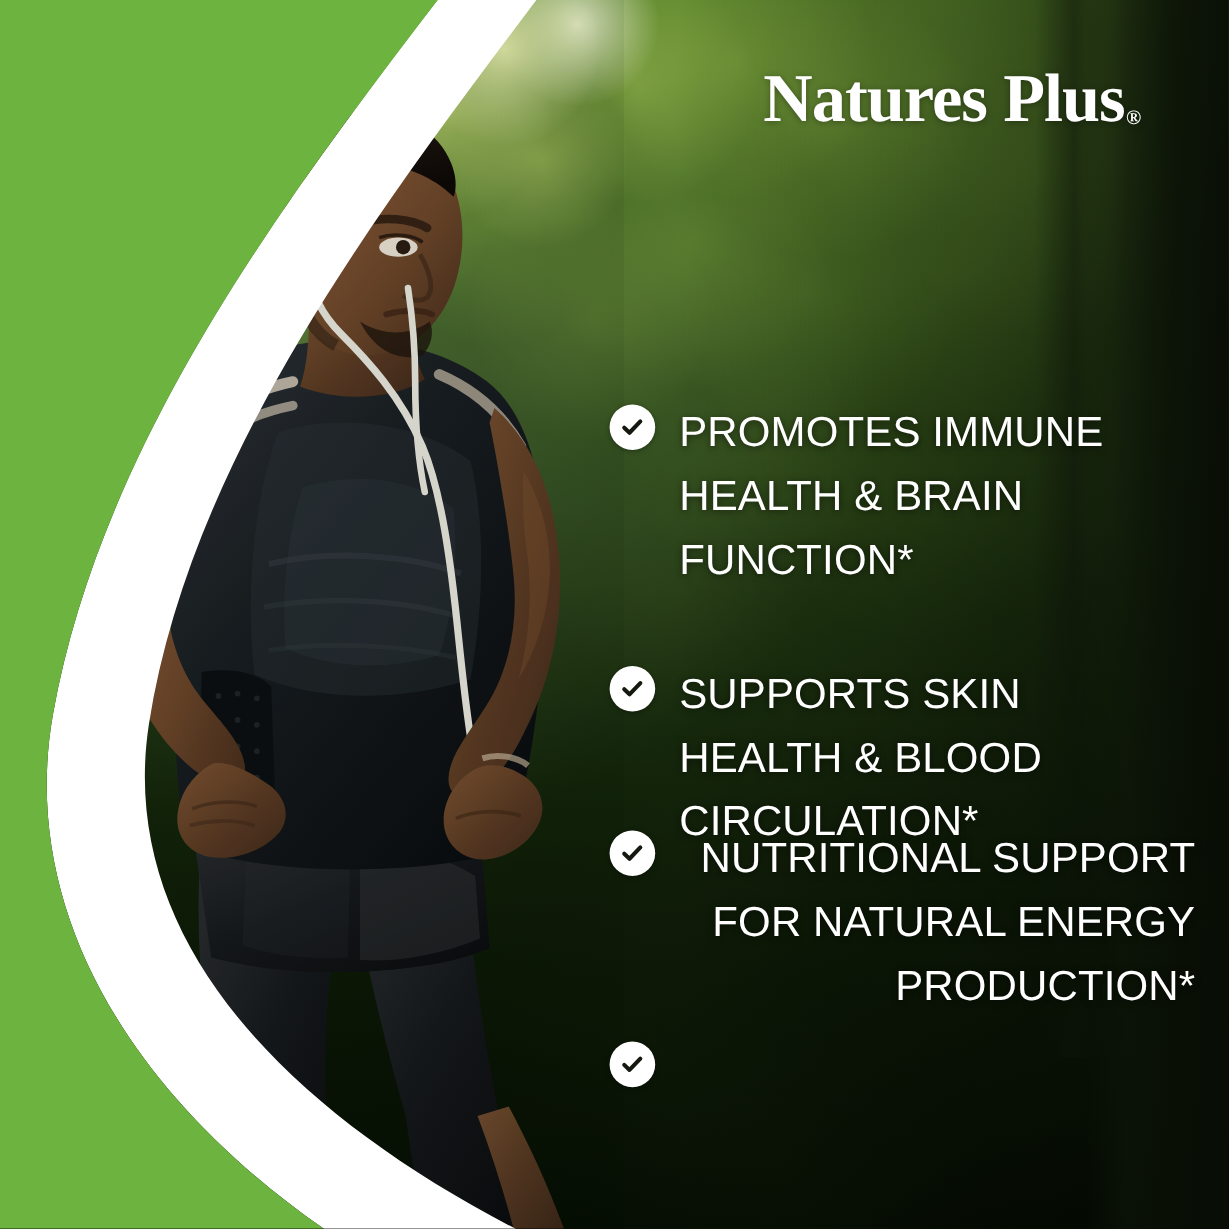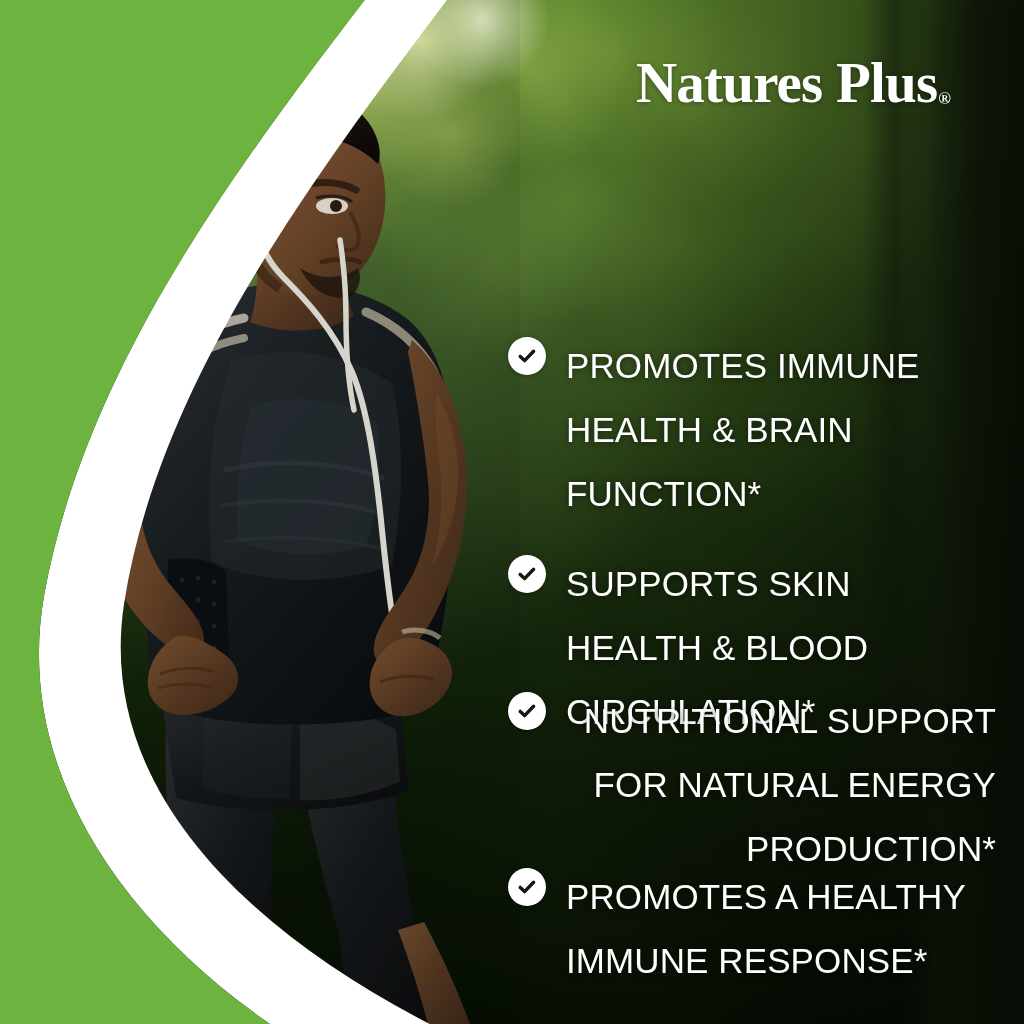"PROMOTES IMMUNE HEALTH & BRAIN" .bullet-text { line-height: 64px -> 53px }
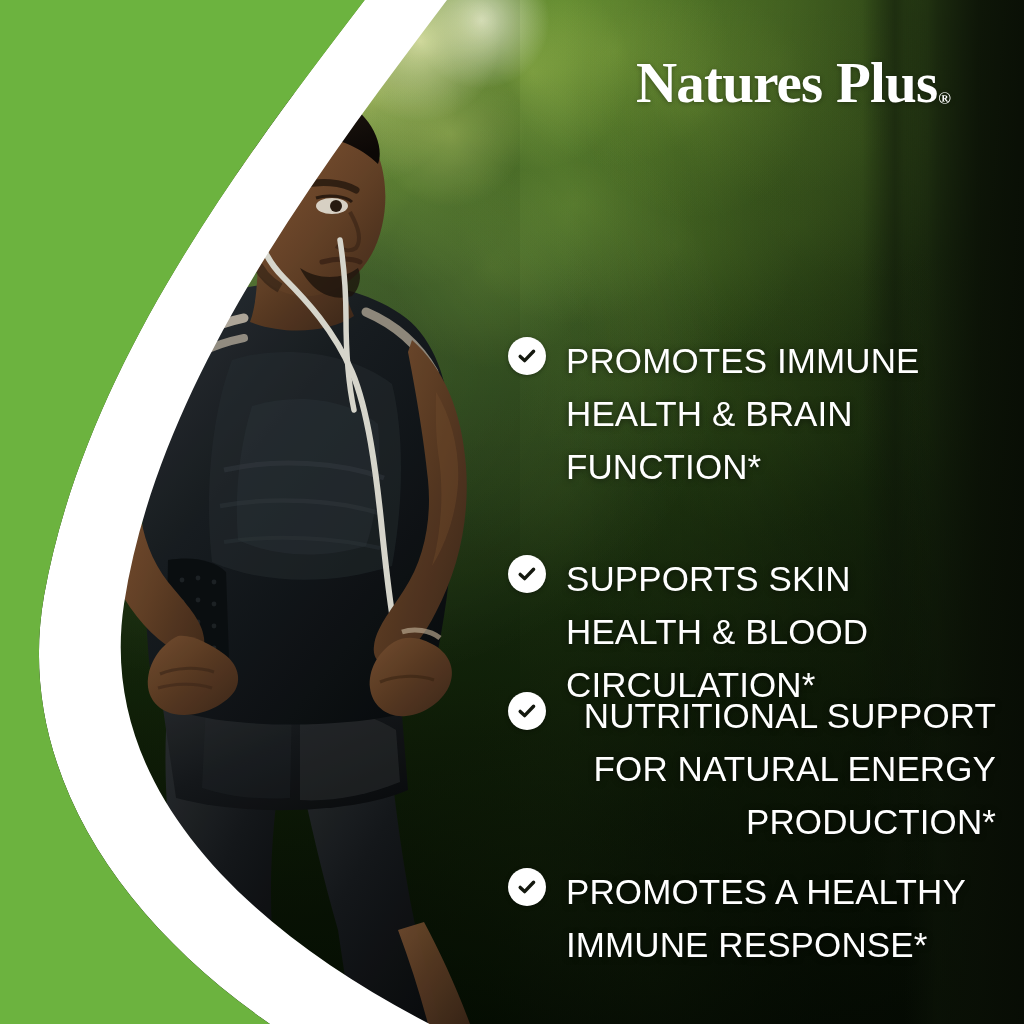"PROMOTES A HEALTHY IMMUNE RESPONSE*" span.bullet-text { html: <span>PROMOTES A HEALTHY IMMUNE RESPONSE*</span> -> none }
